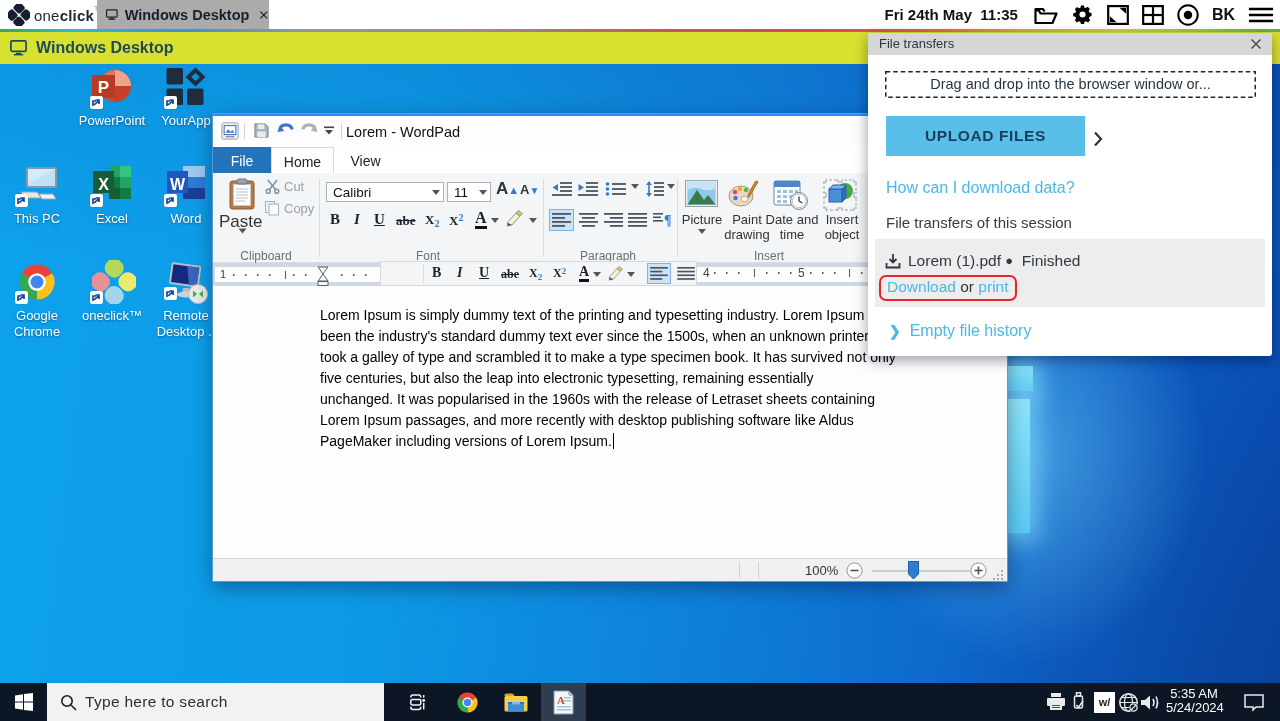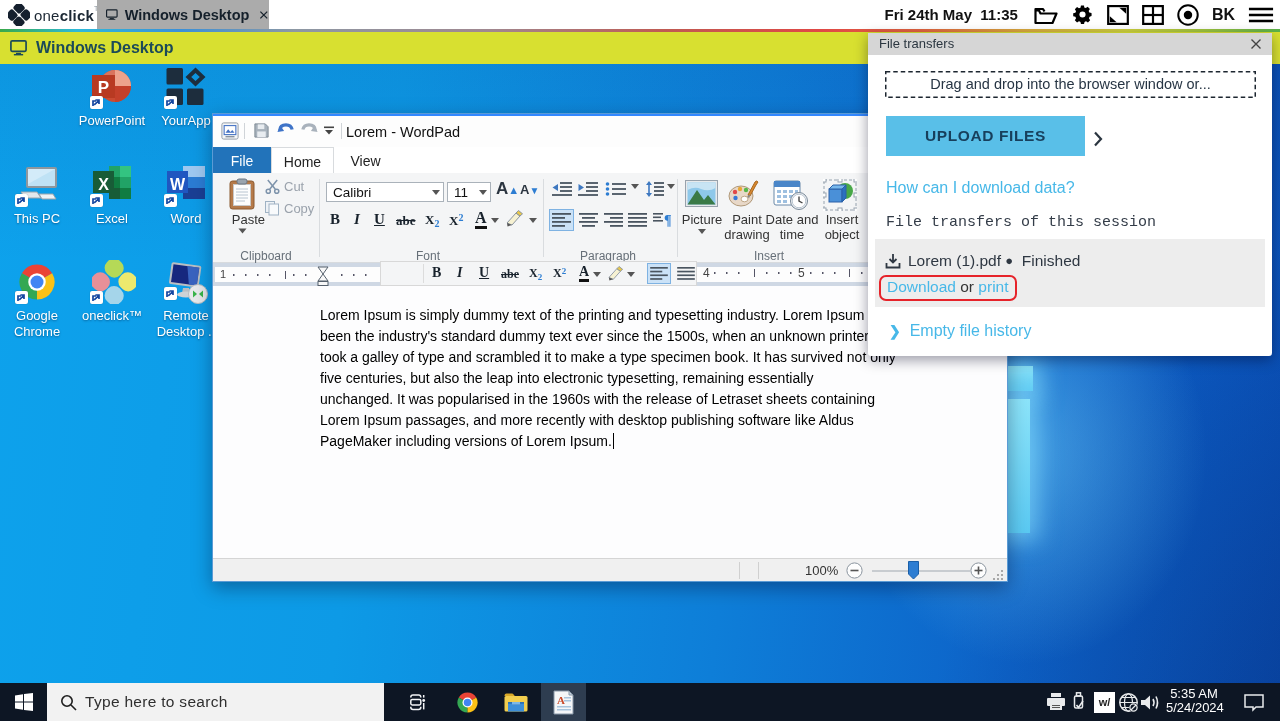"Paste" div.abs { font-size: 13px -> 17px; text-align: right -> left }
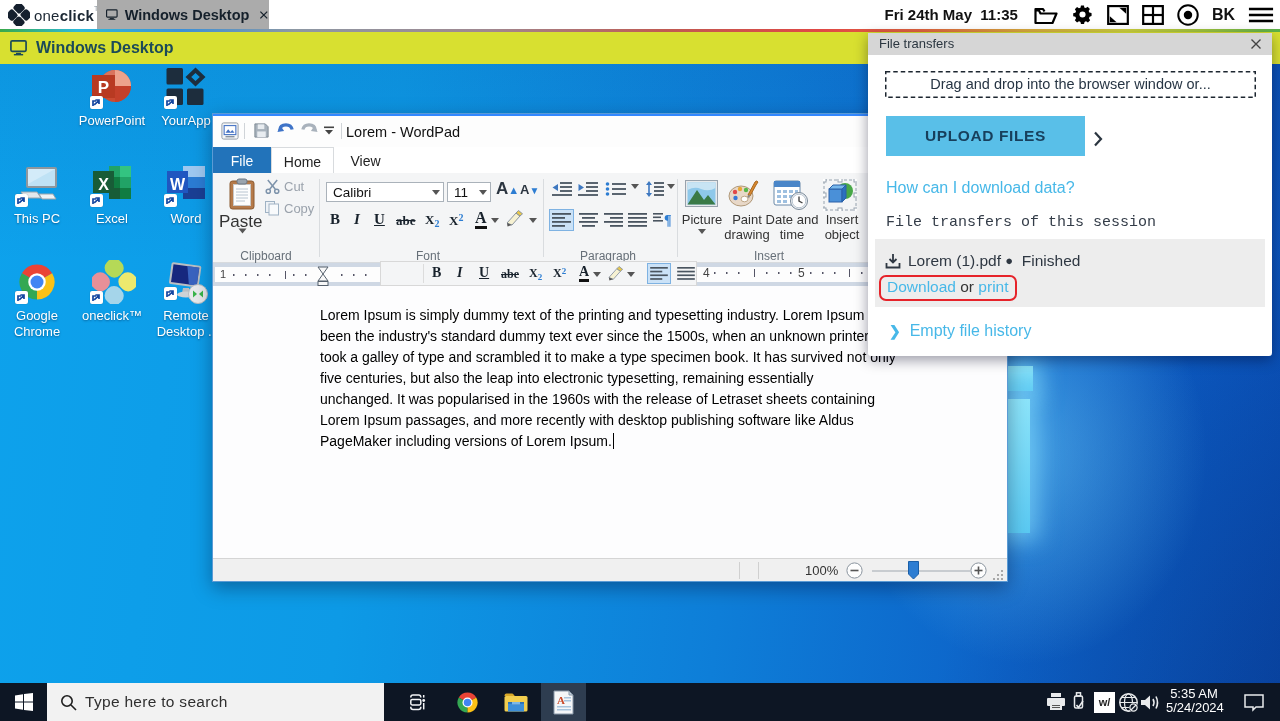"File transfers of this session" #sesh { font-family: Liberation Mono, monospace -> none }
